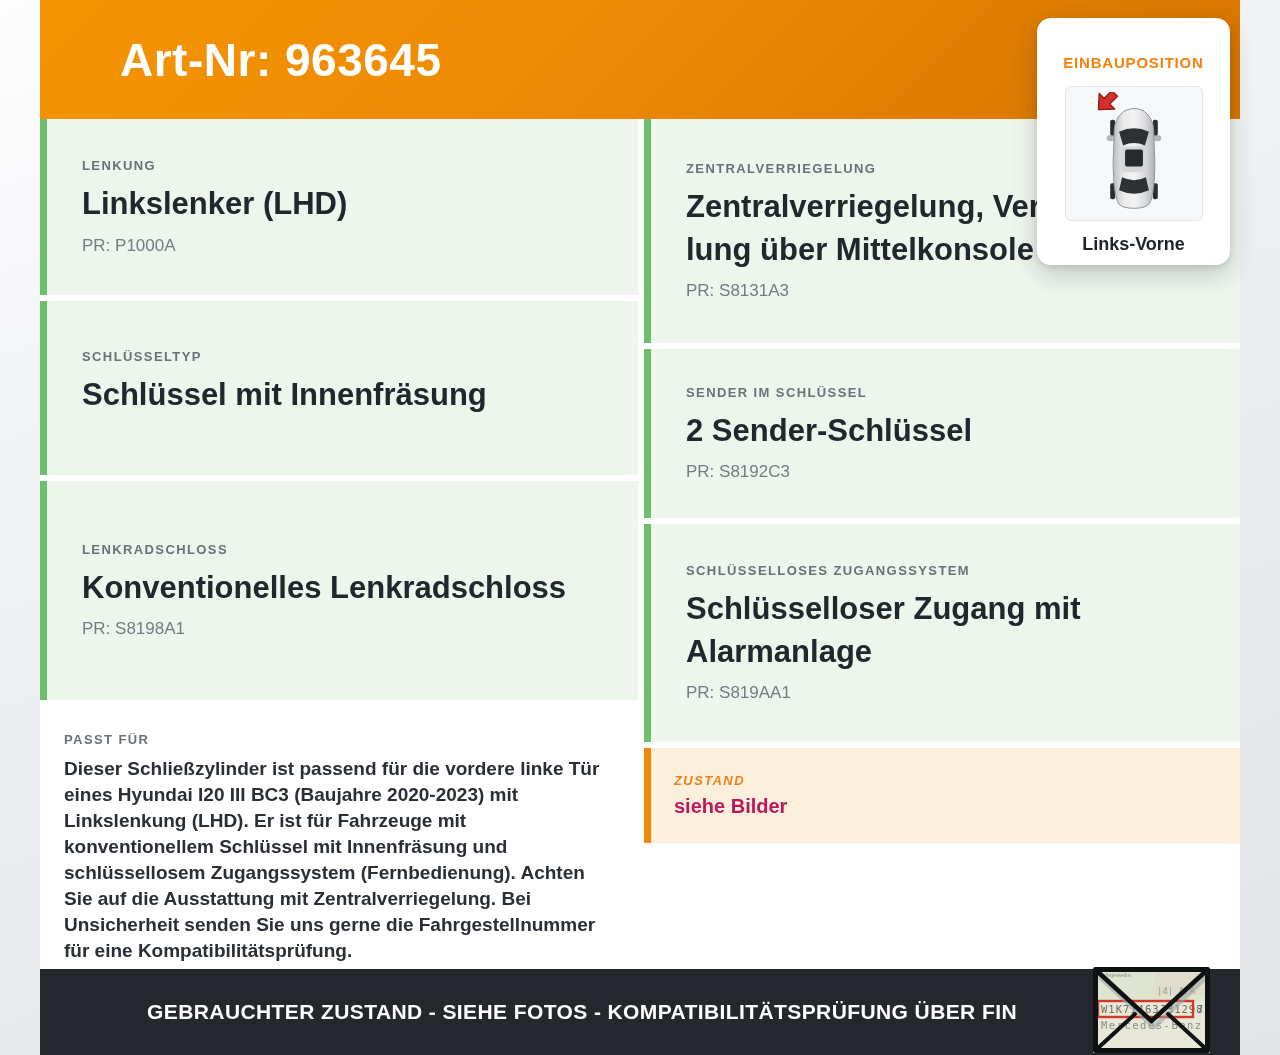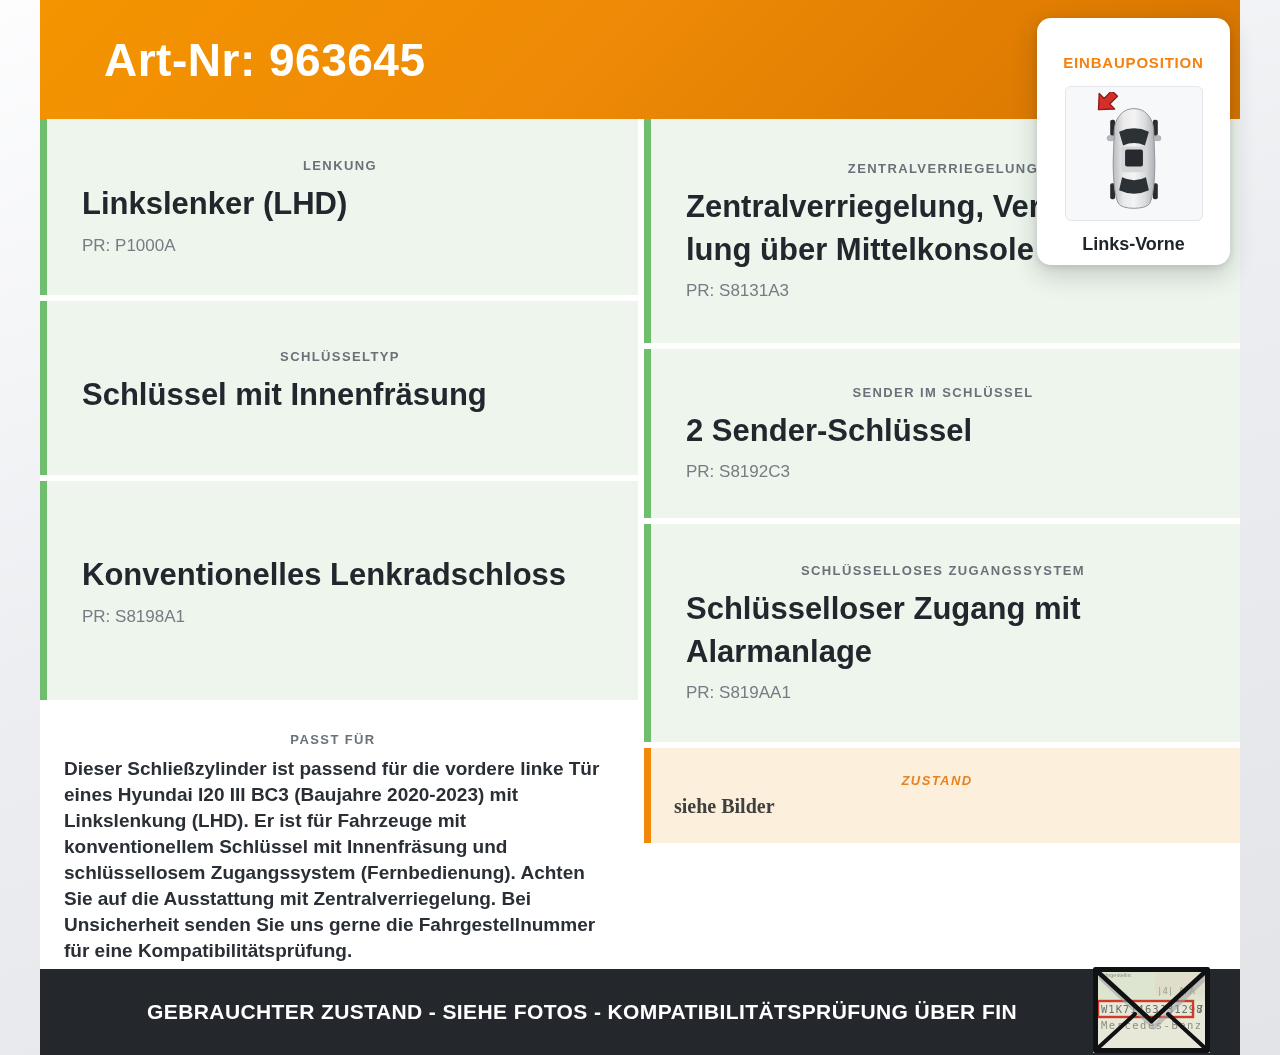"Art-Nr: 963645" .header { padding-left: 64px -> 80px }
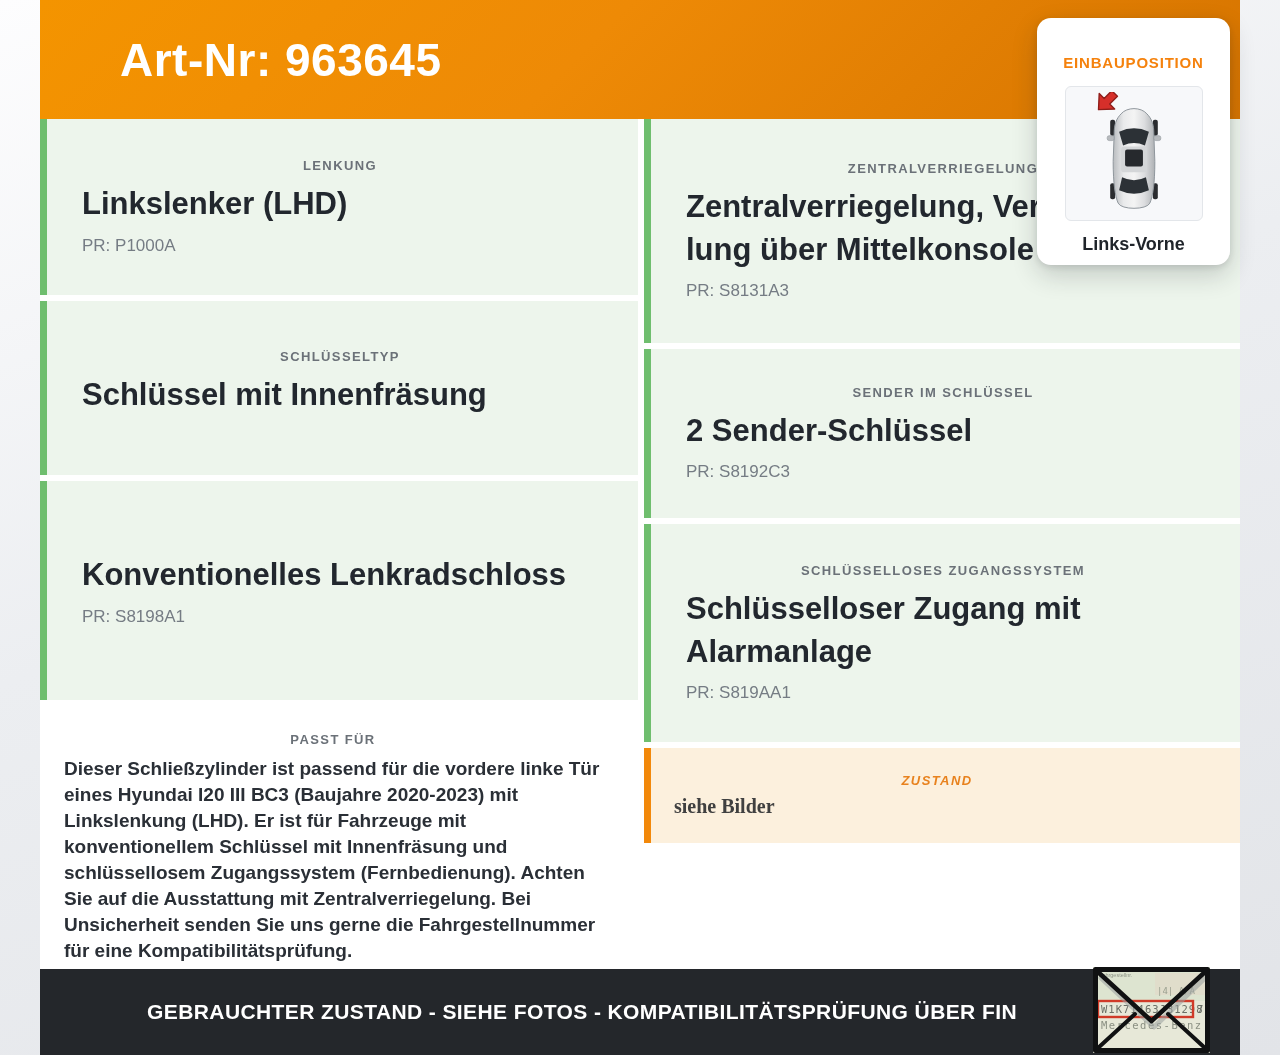"LENKUNG" .label { text-align: center -> none }
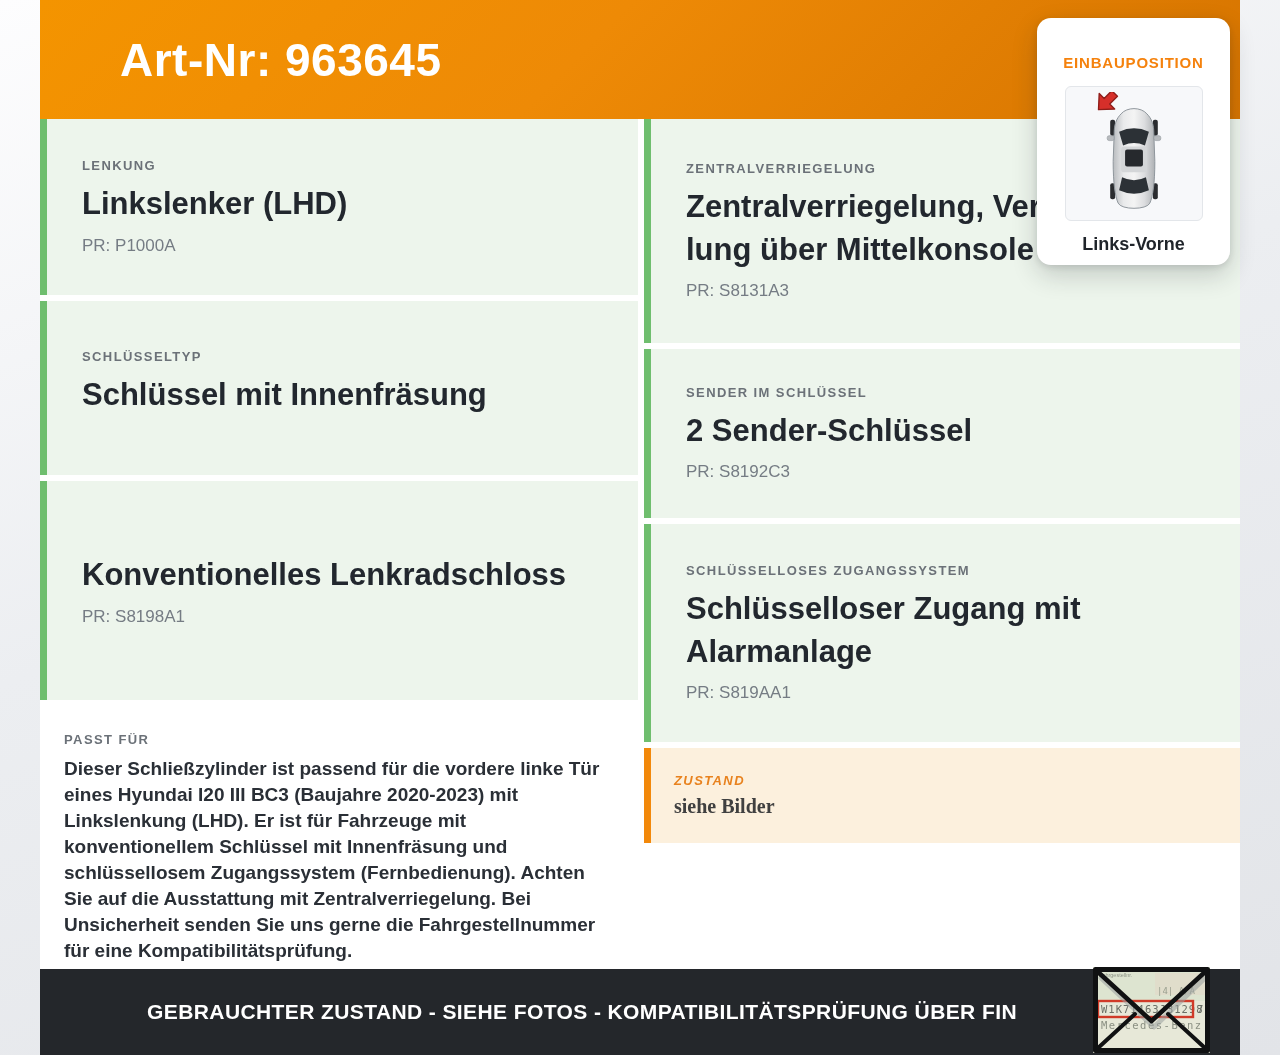"LENKRADSCHLOSS" div.label { html: none -> <div>LENKRADSCHLOSS</div> }
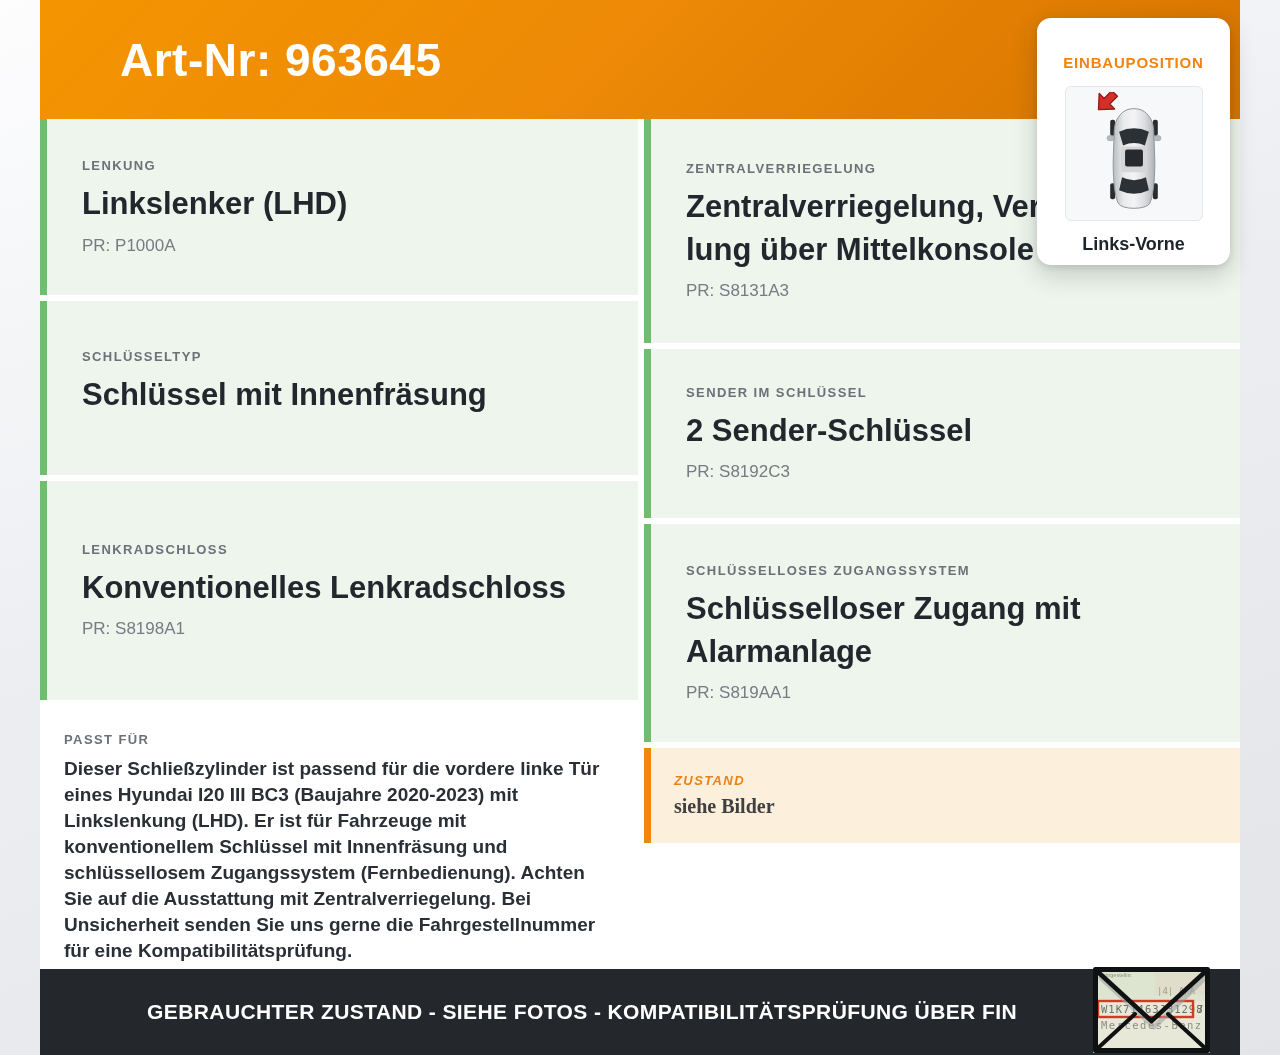"siehe Bilder" .zustand-value { color: #404040 -> #be185d; font-family: Liberation Serif, serif -> none }
